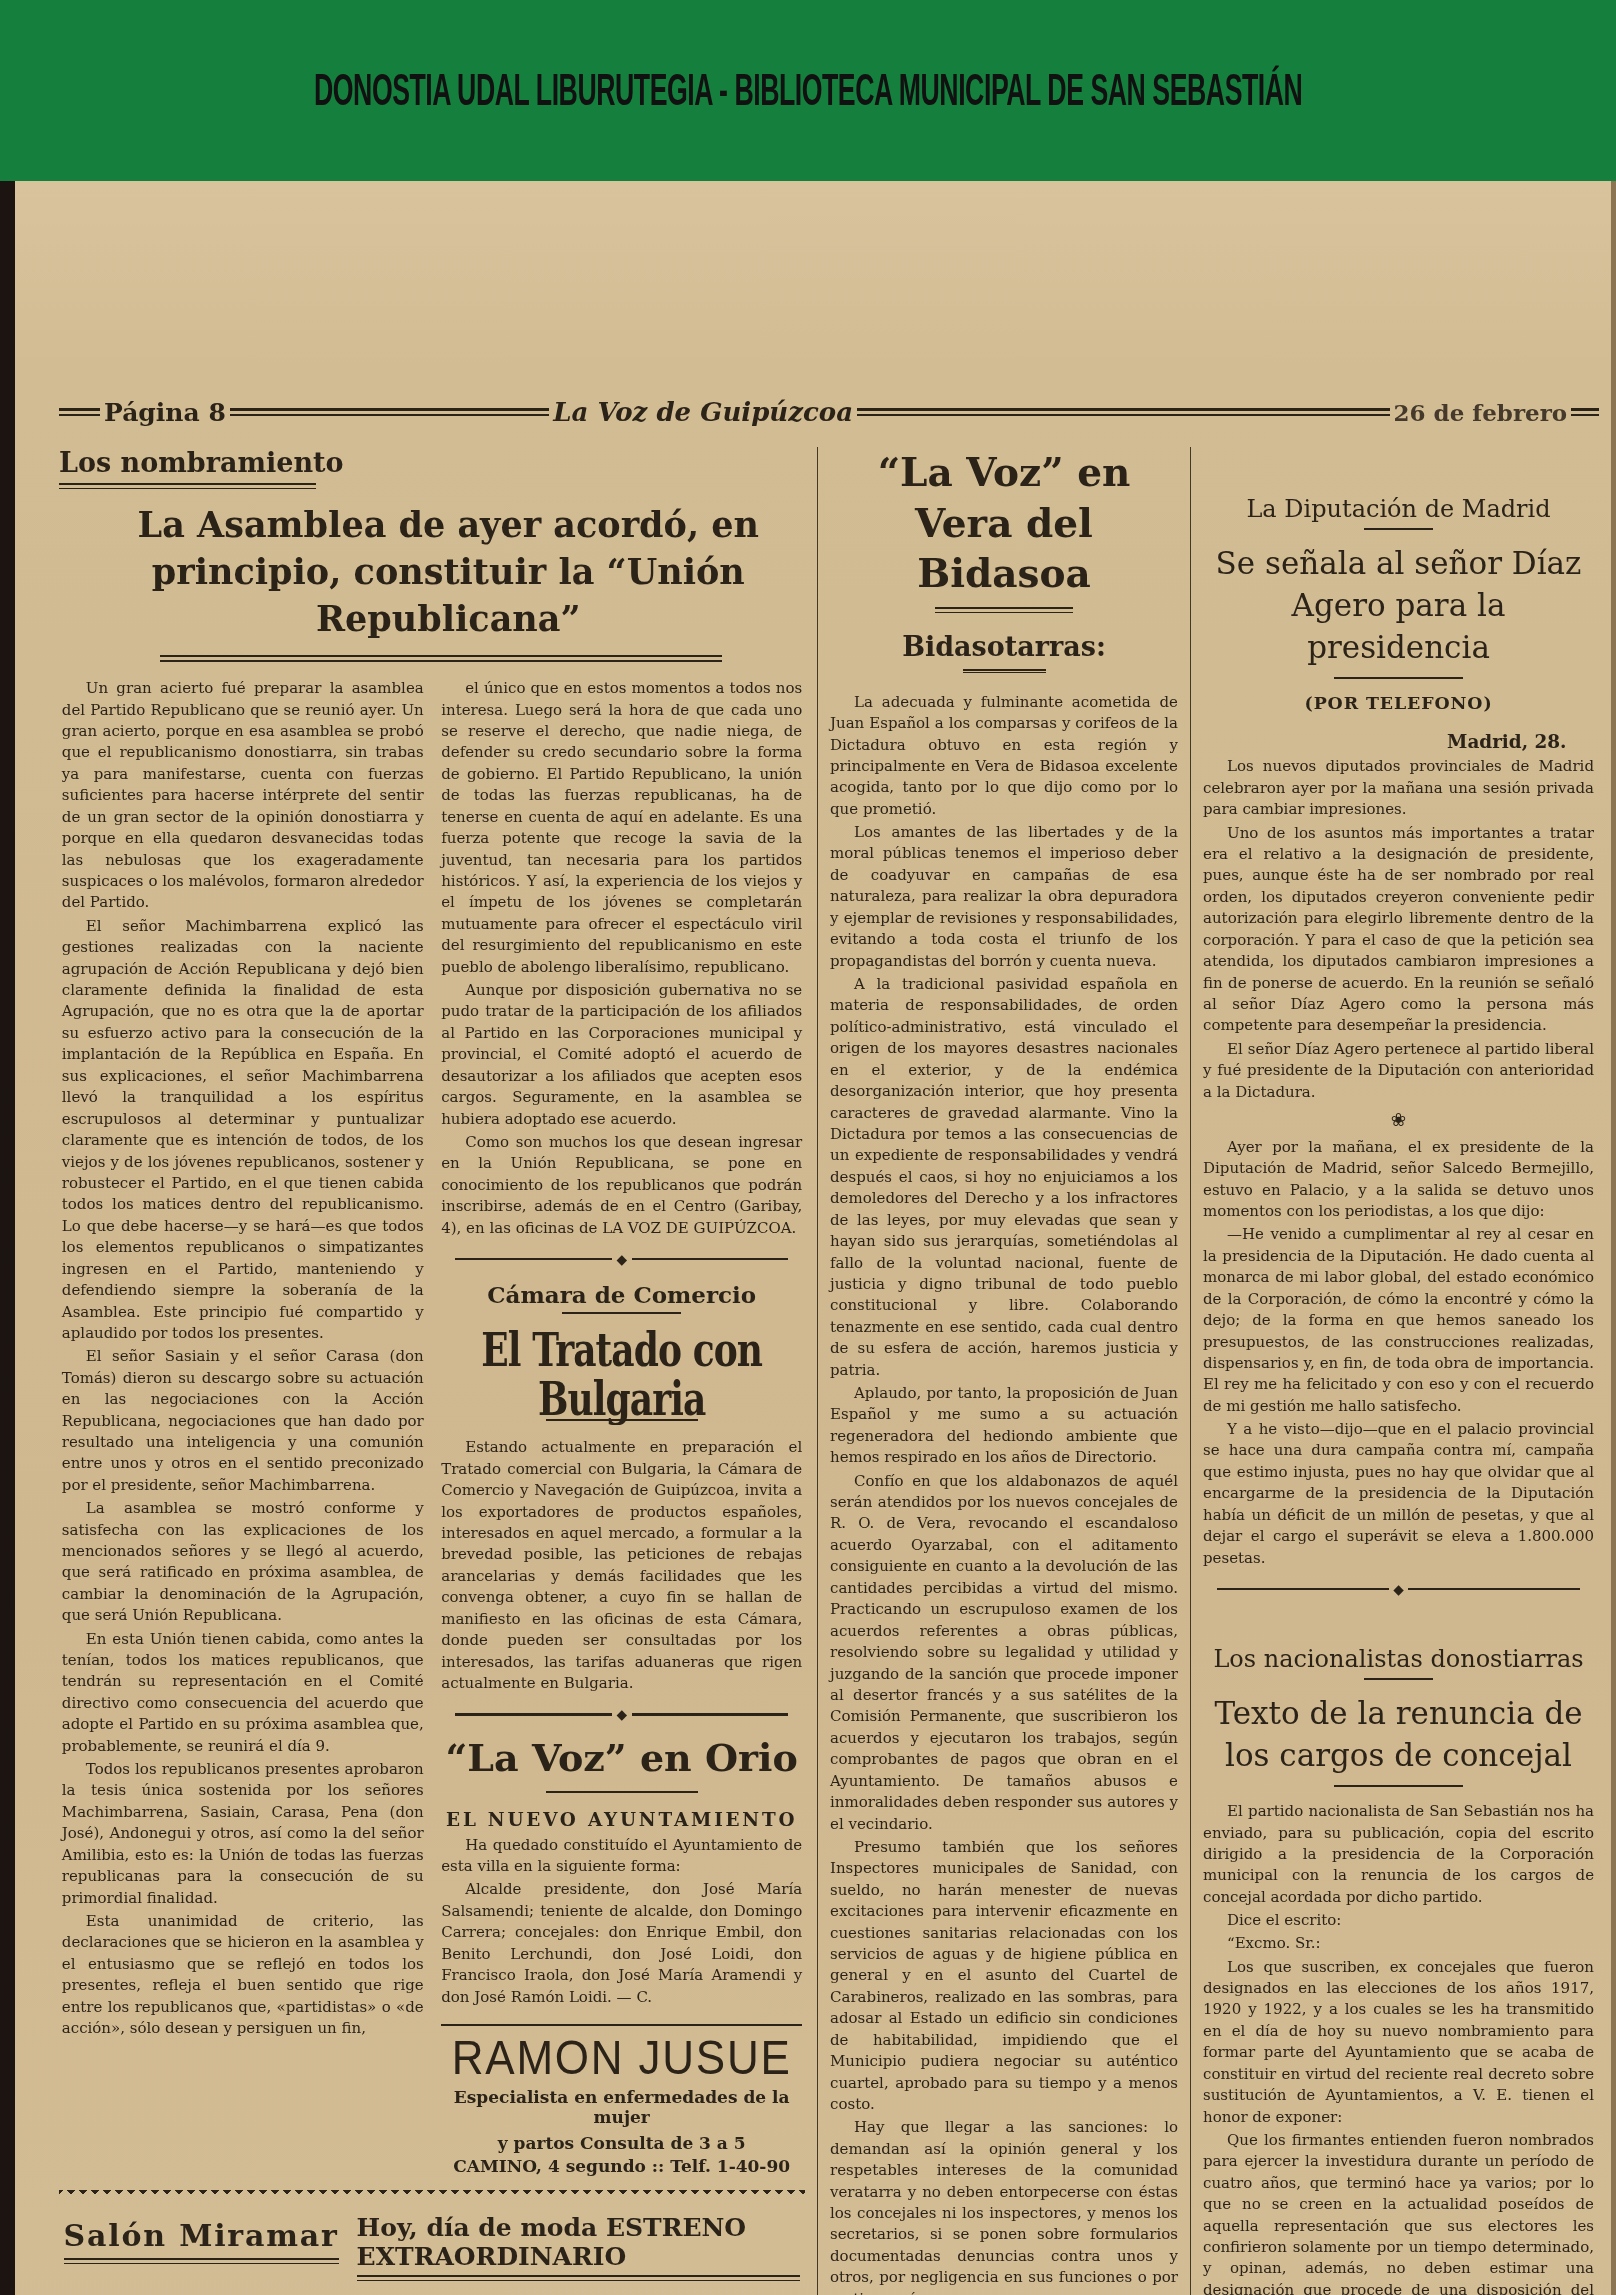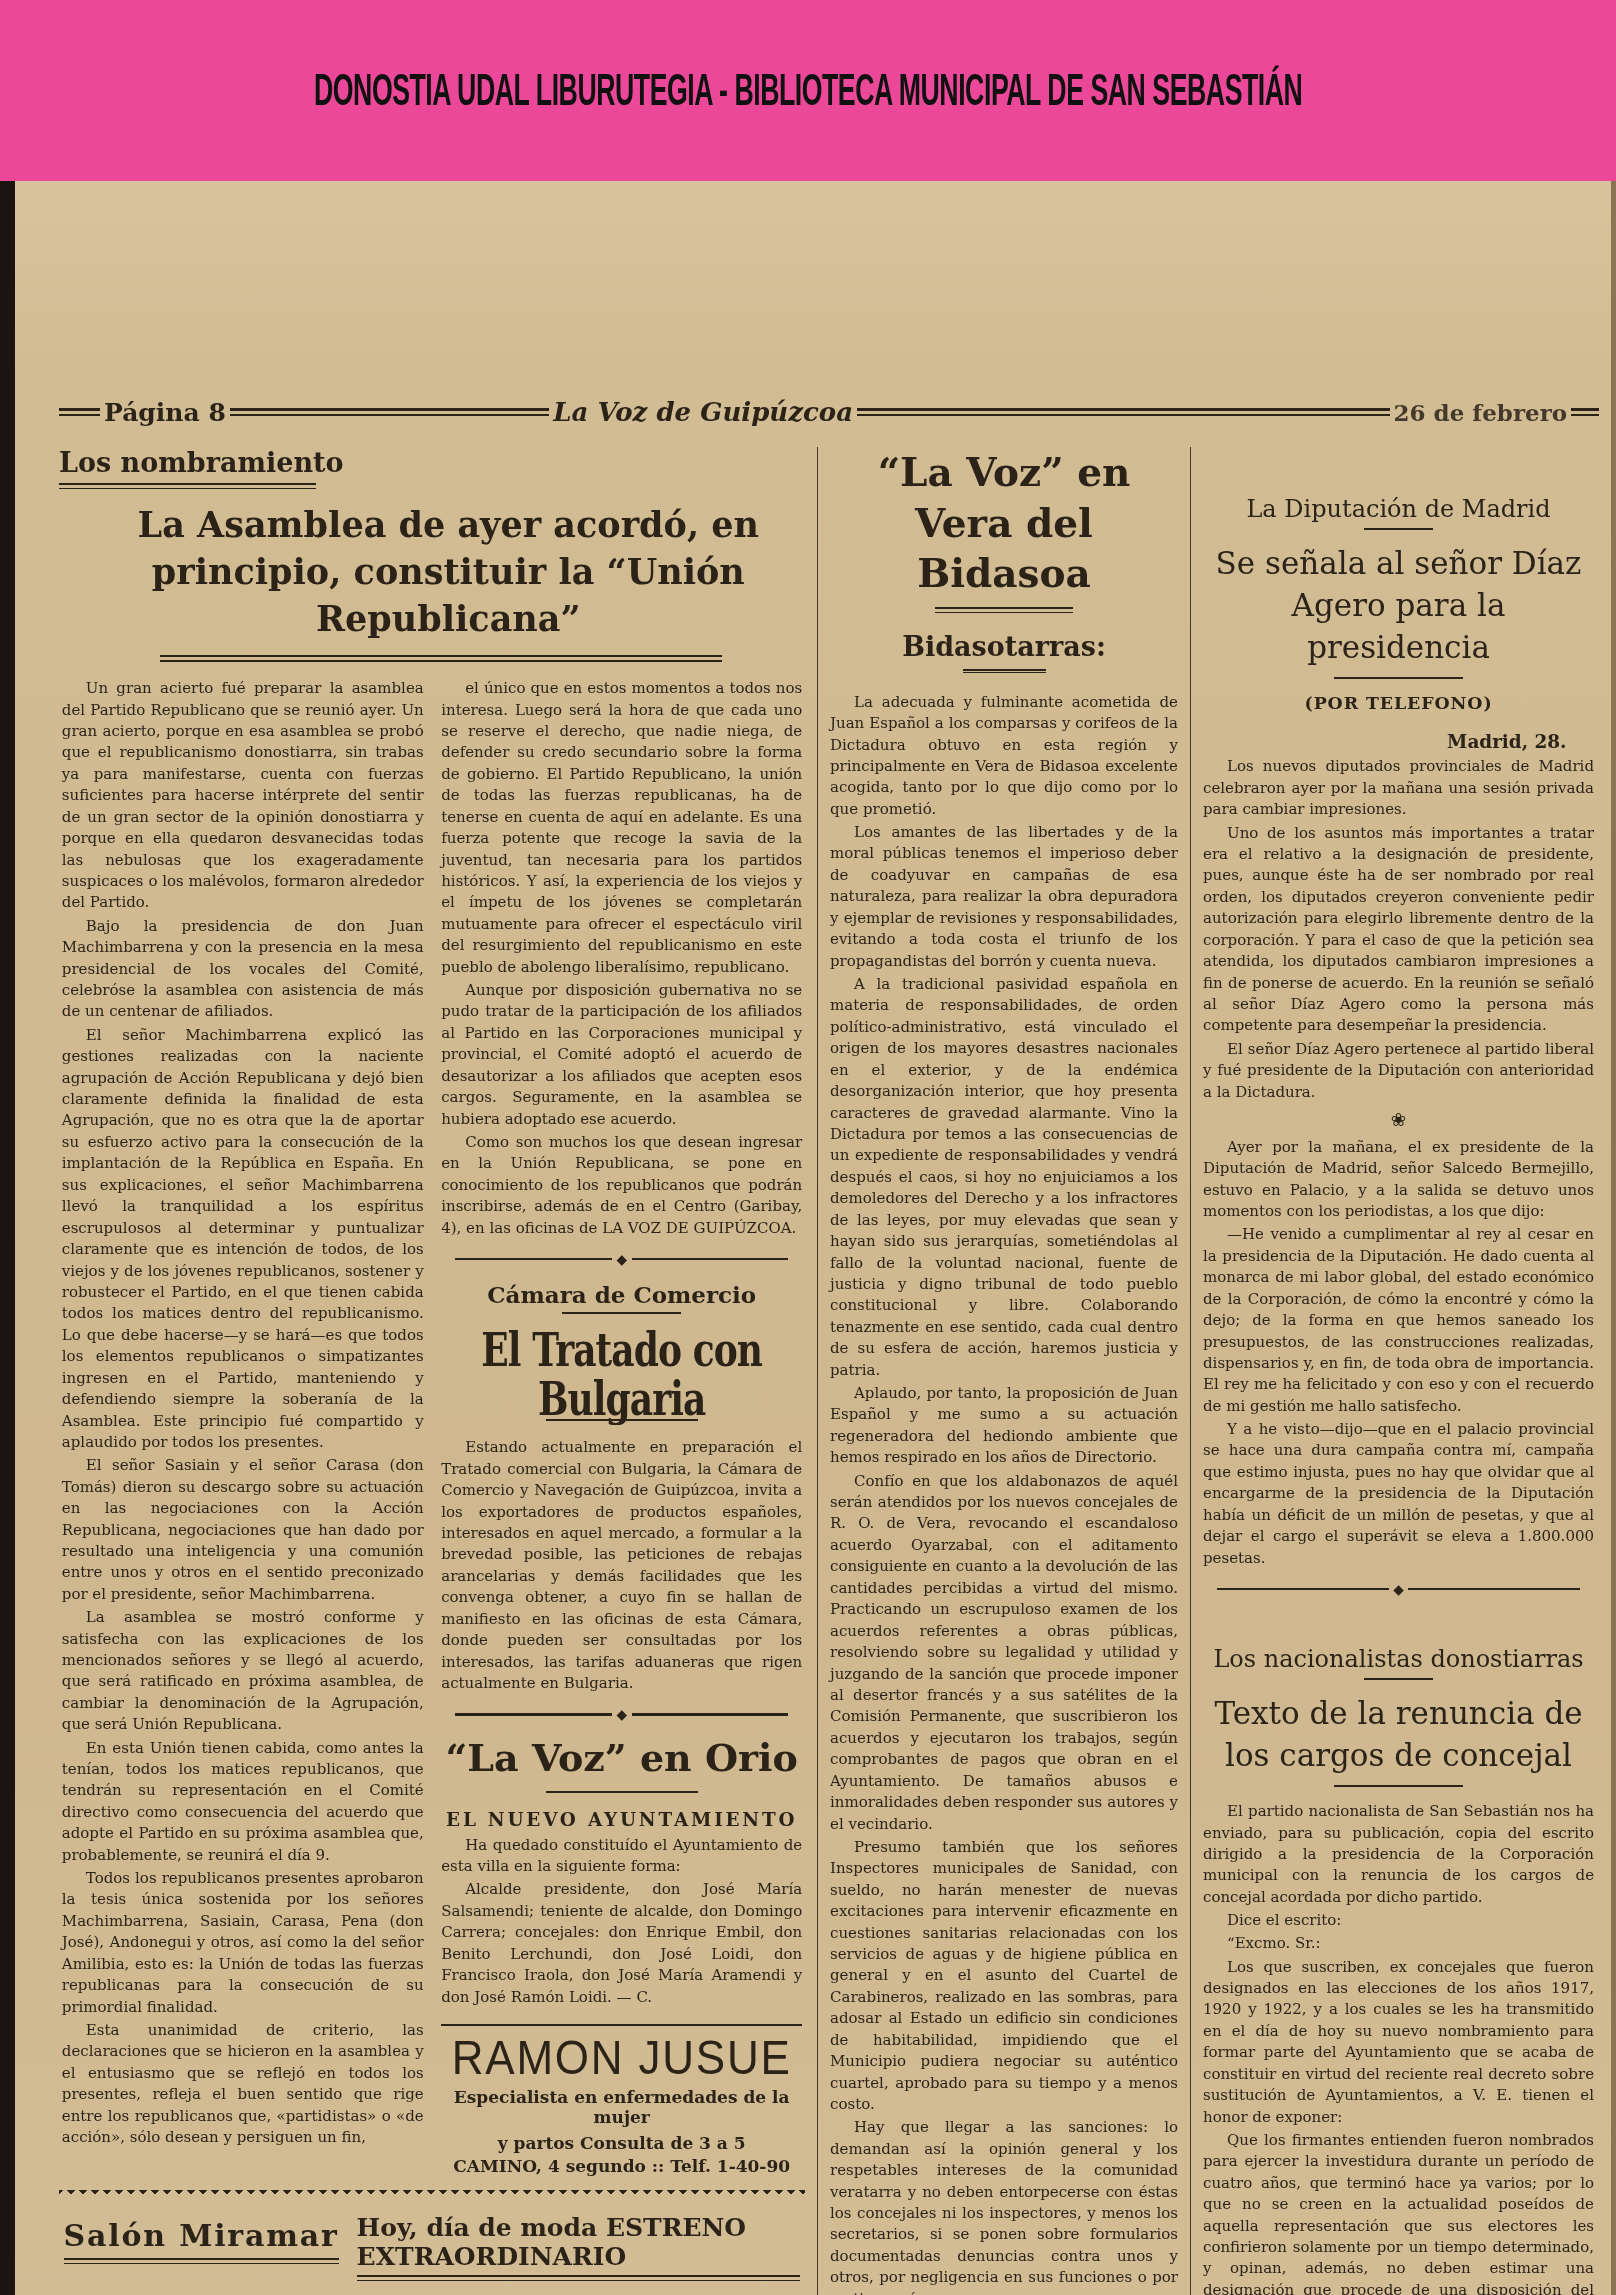"DONOSTIA UDAL LIBURUTEGIA - BIBLIOTECA" .lib-banner { background: #ec4899 -> #15803d }
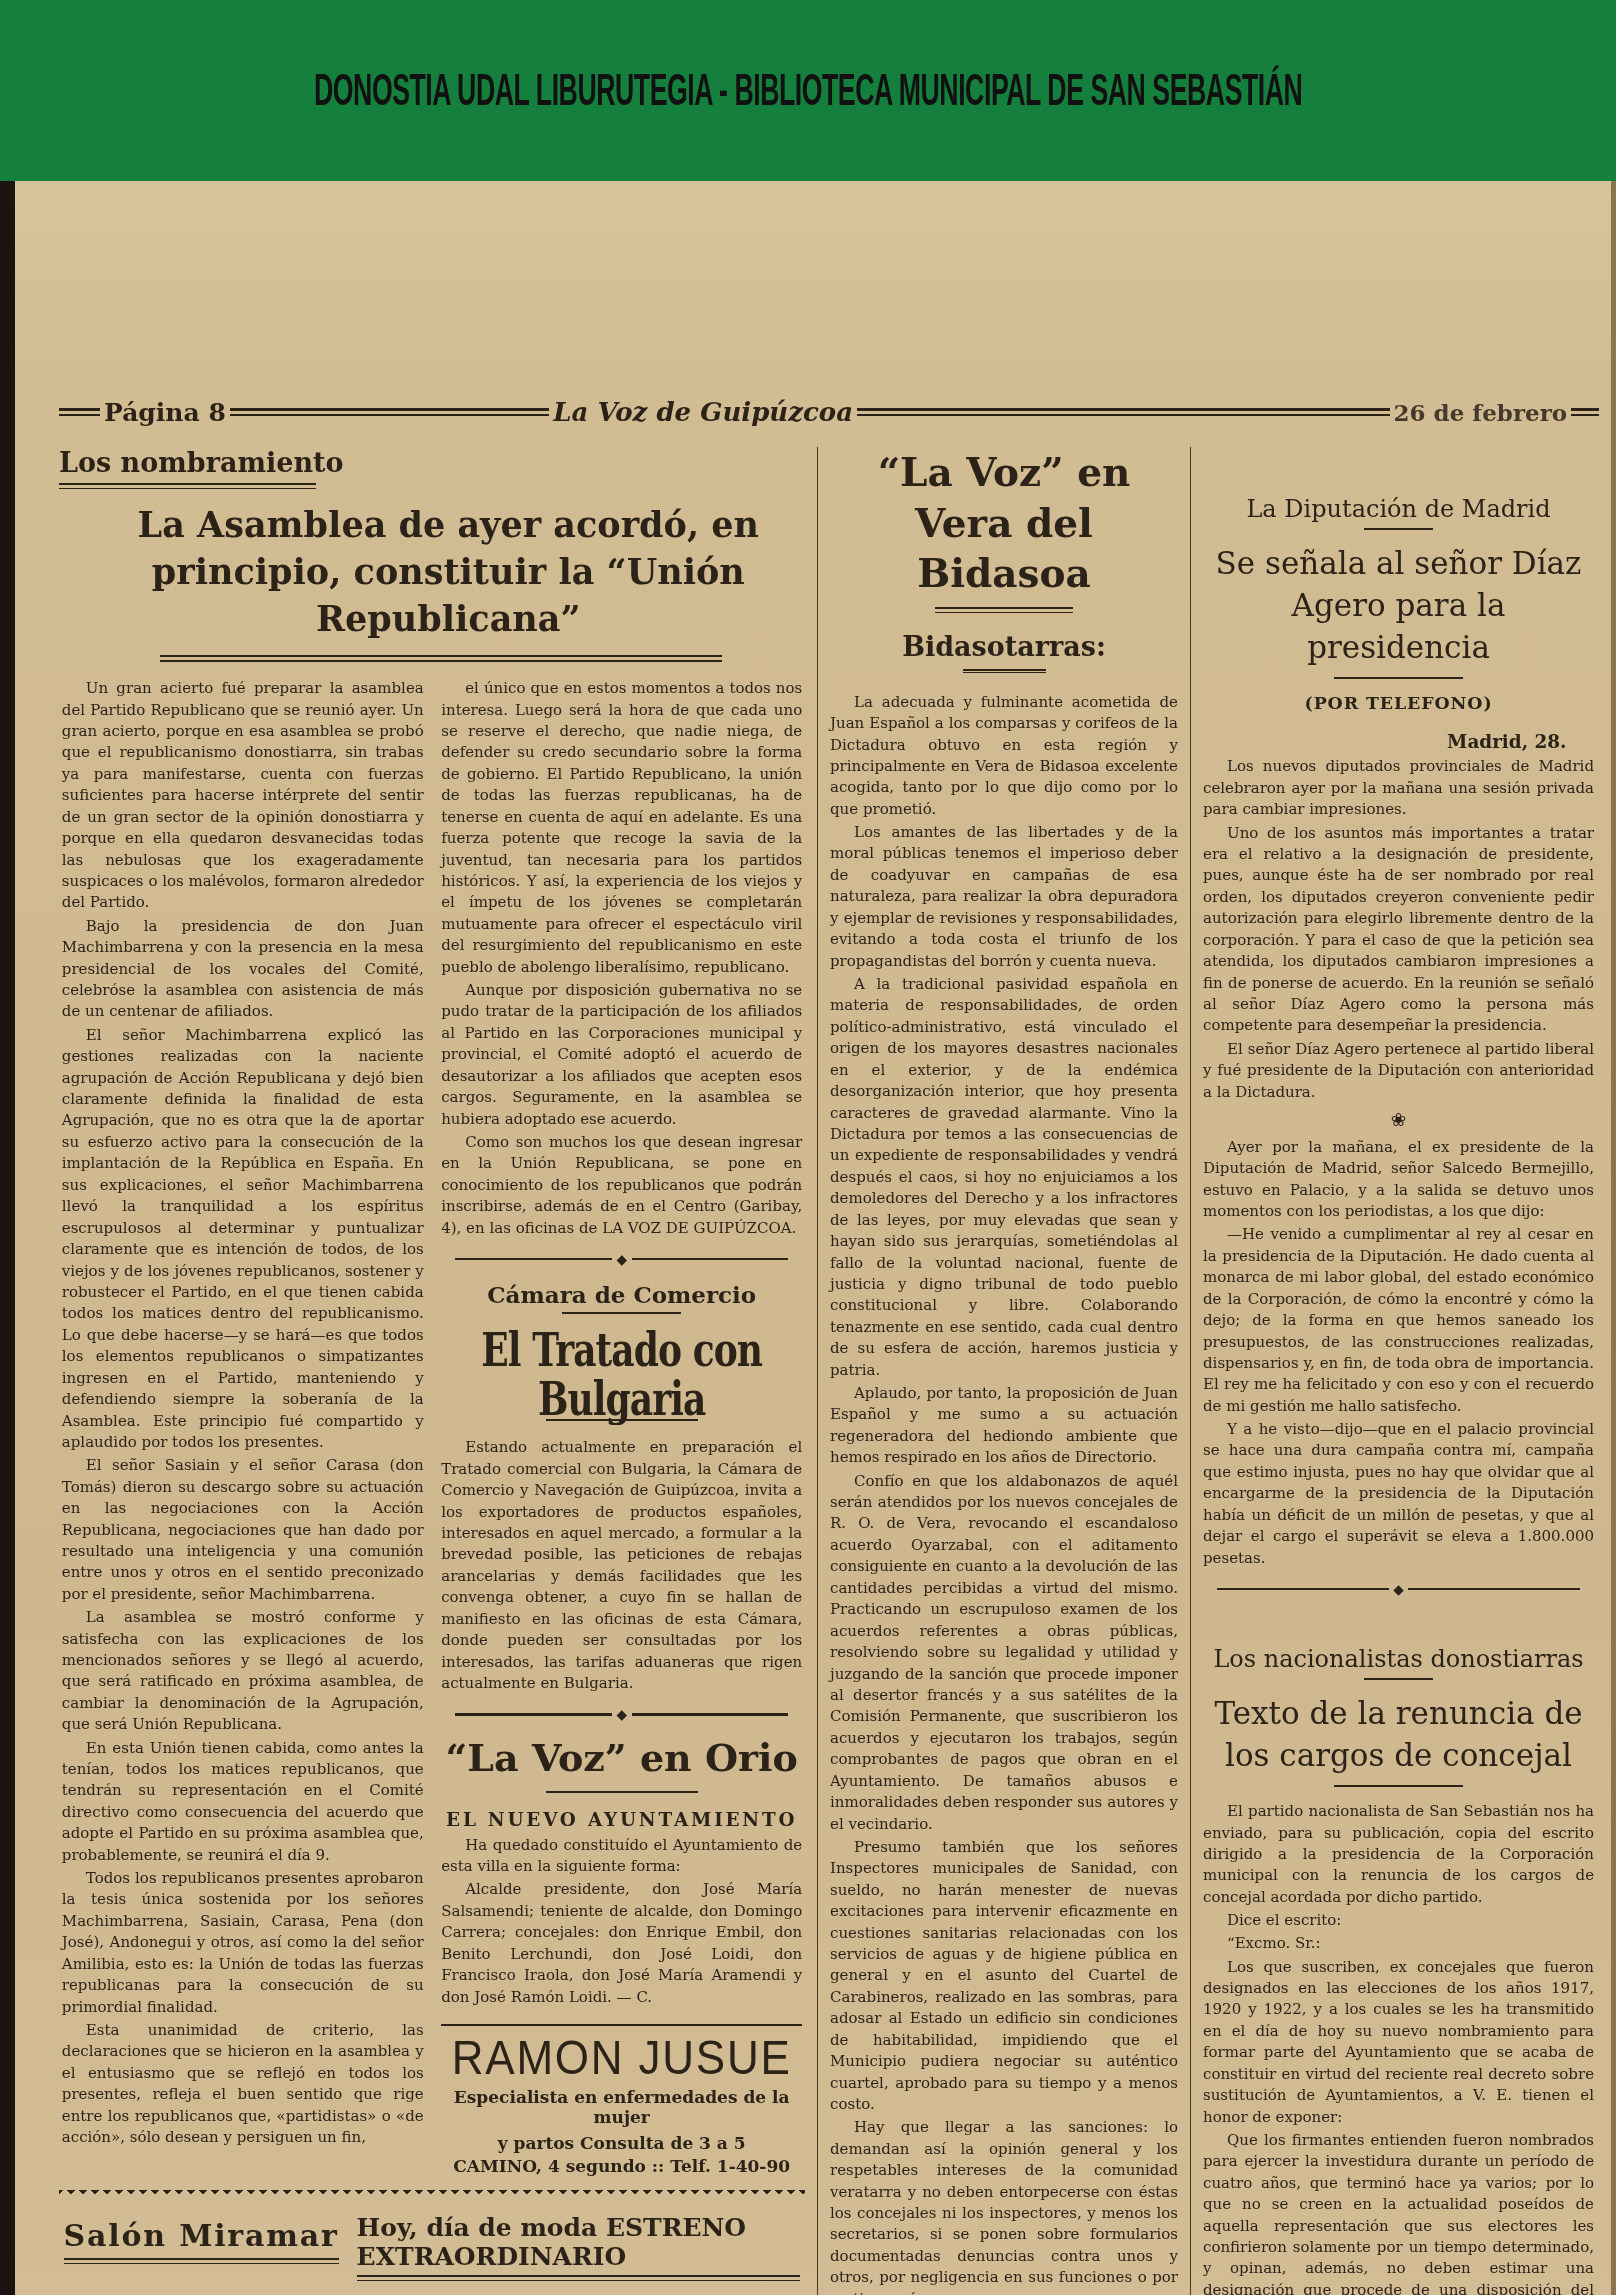"Bajo la presidencia de don" p.para { html: <p>Bajo la presidencia de don Juan Machimbarrena y con la presencia en la mesa presidencial de los vocales del Comité, celebróse la asamblea con asistencia de más de un centenar de afiliados.</p> -> none }
